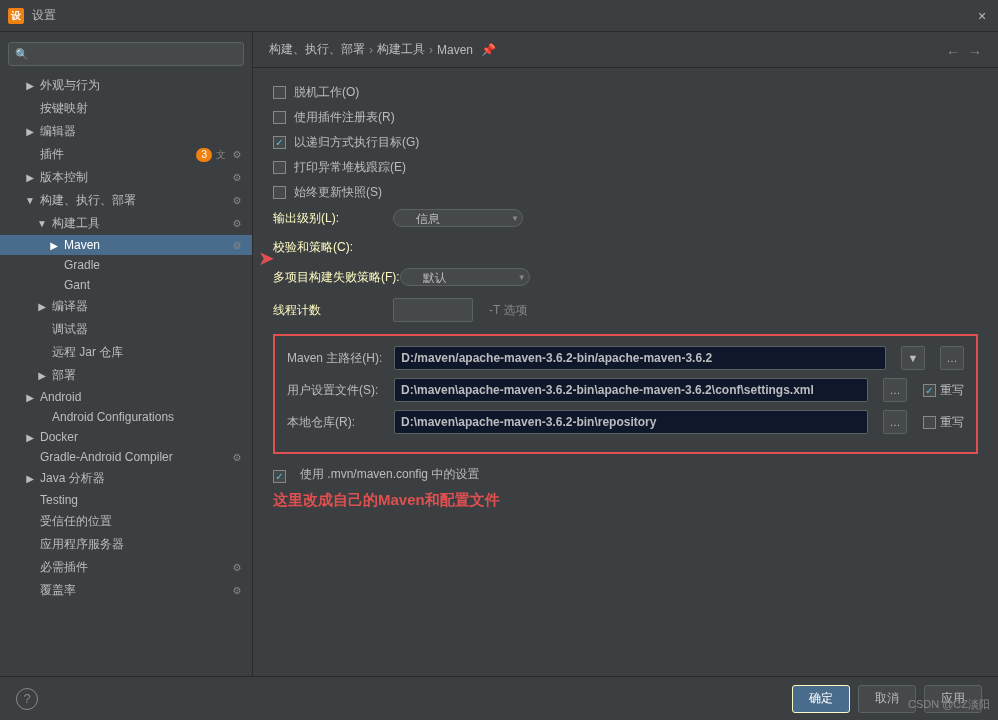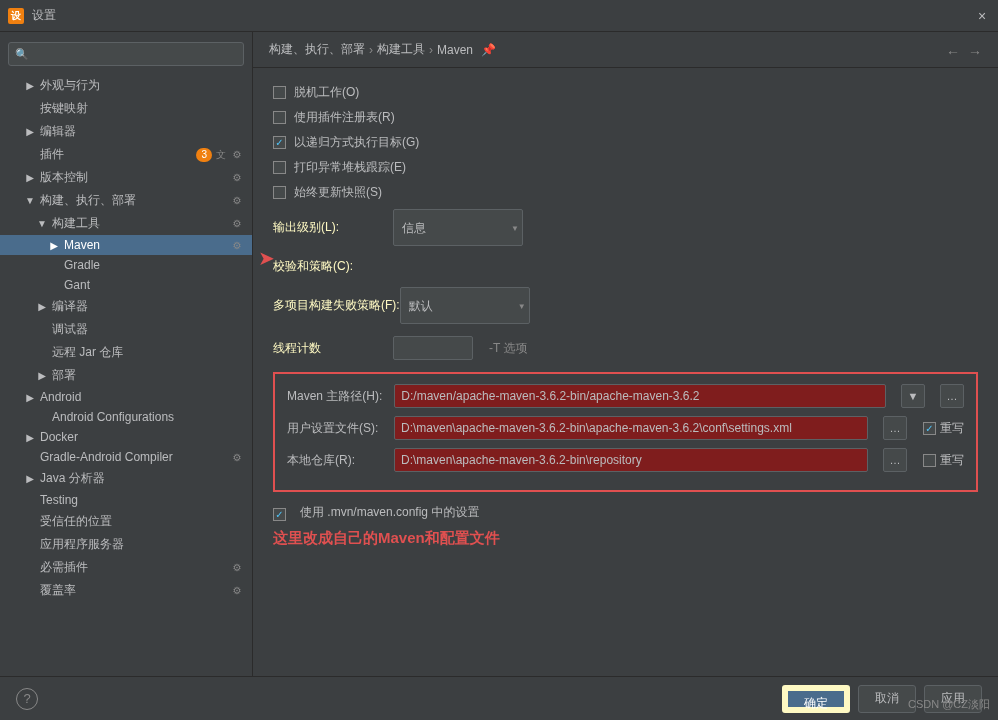"信息" .form-select { border-radius: 2px -> 12px; height: 37px -> 18px; padding: 2px 20px 2px 8px -> 2px 20px 2px 22px }
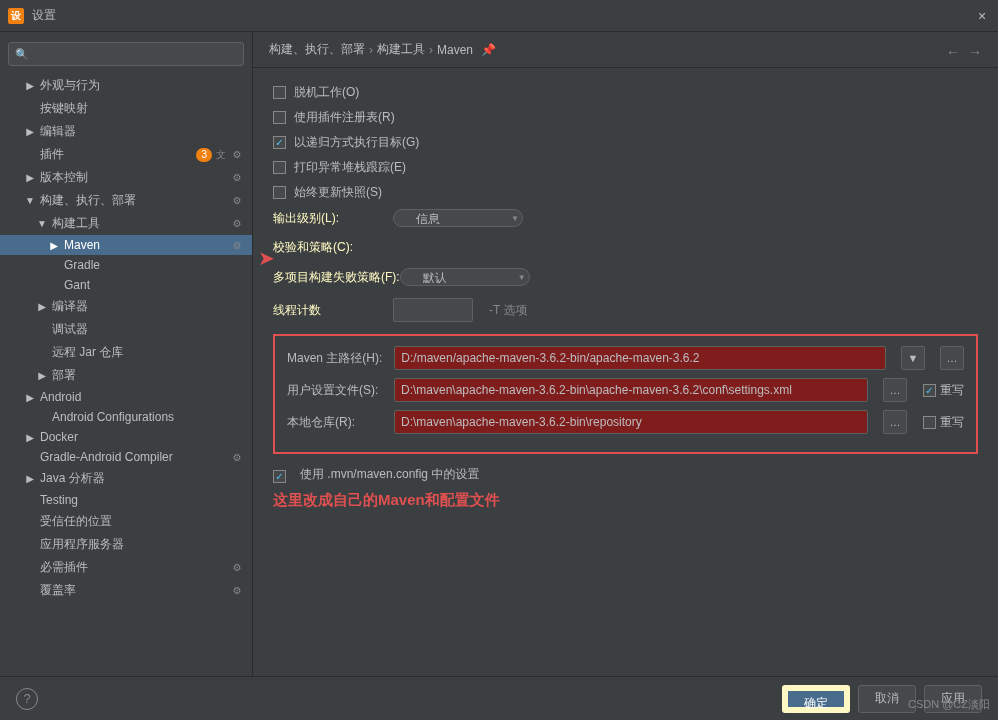"D:/maven/apache-maven-3.6.2-bin/apache-m" .maven-input-long { background: #7f1d1d -> #0f172a; font-weight: none -> bold }
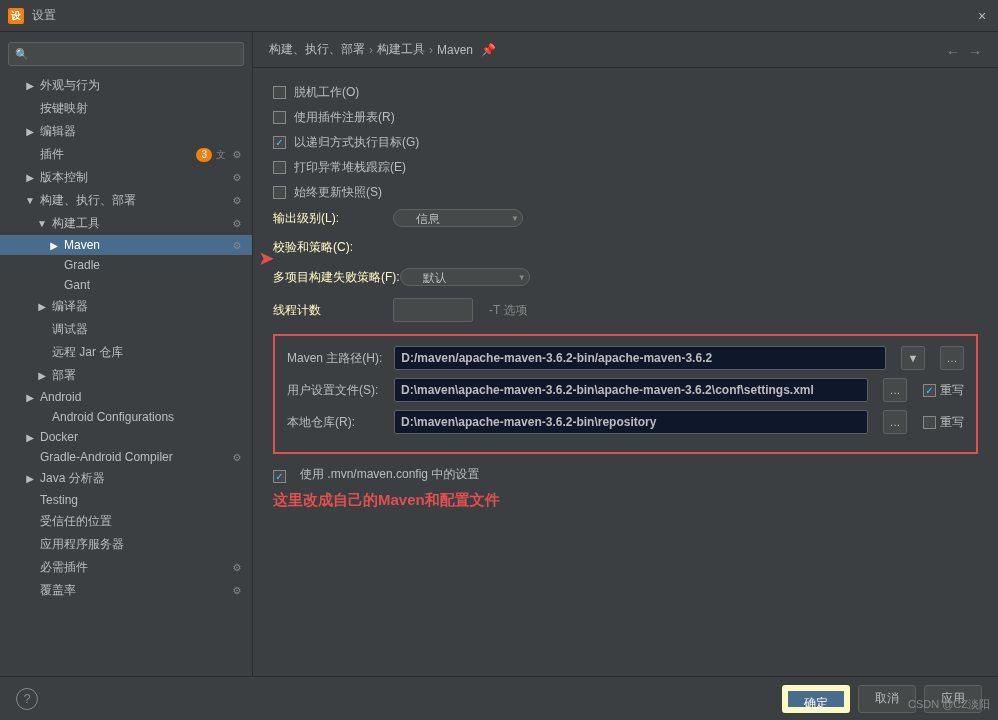"确定" .btn-primary { border: 6px solid #fef9c3 -> 1px solid #fef9c3 }
